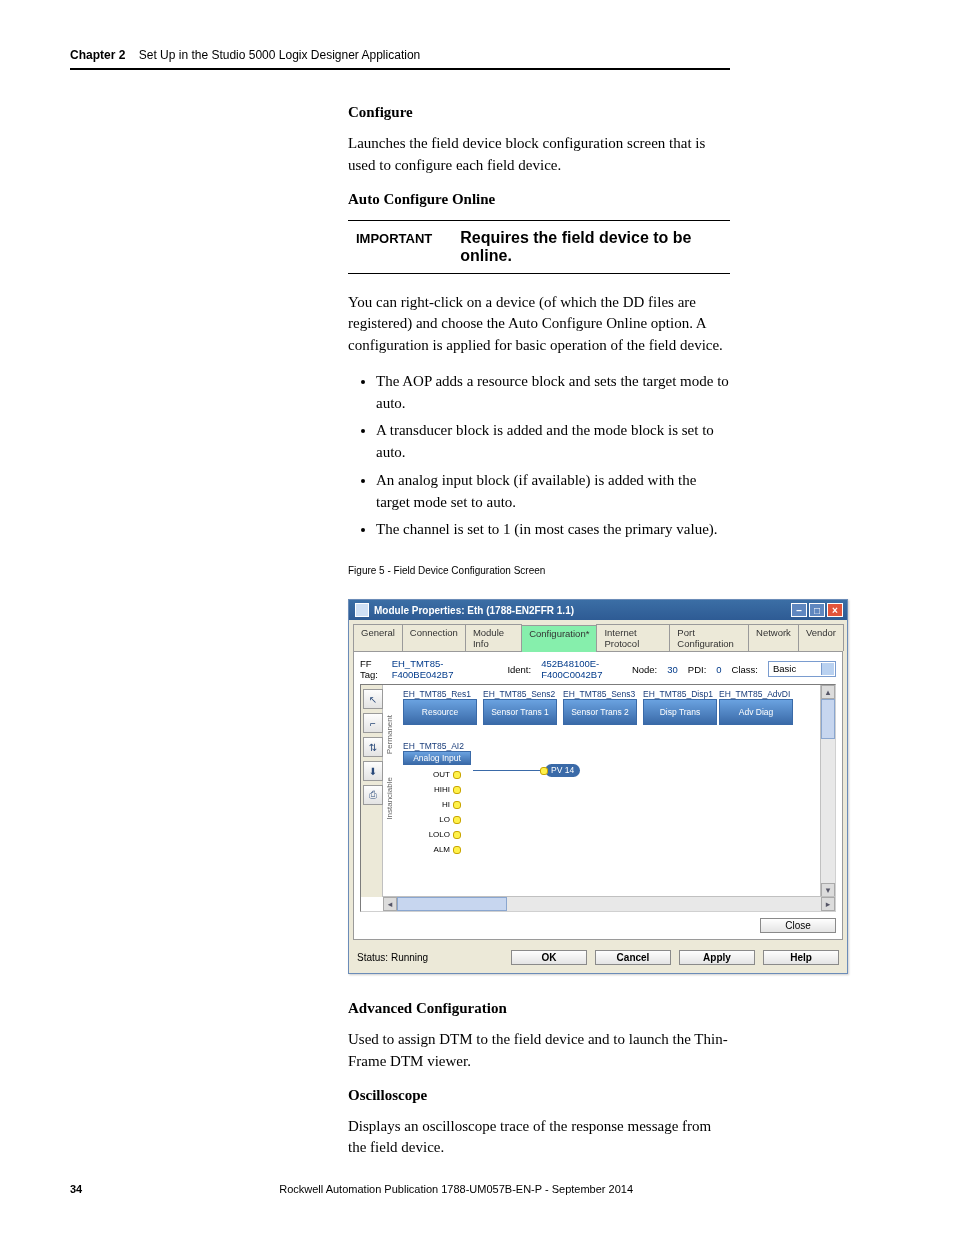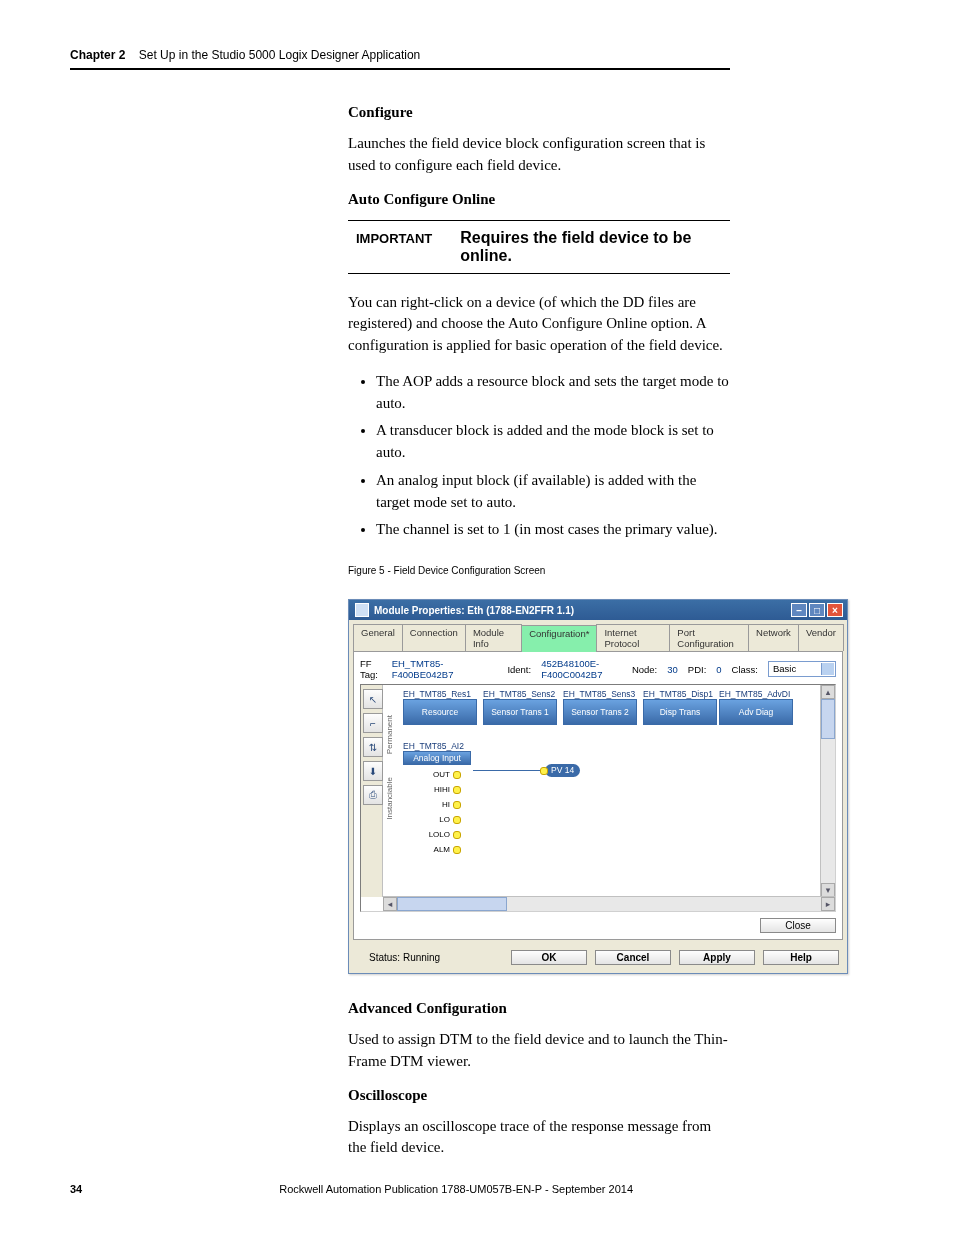"Status: Running" .ss-statusrow { padding: 6px 8px 8px 20px -> 6px 8px 8px 8px }
